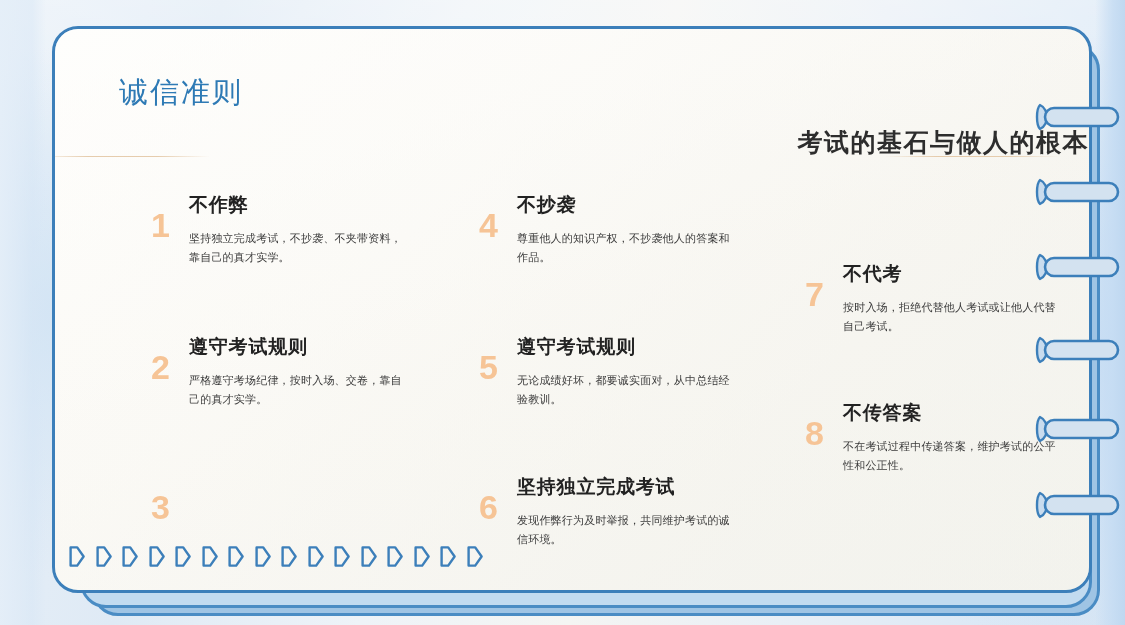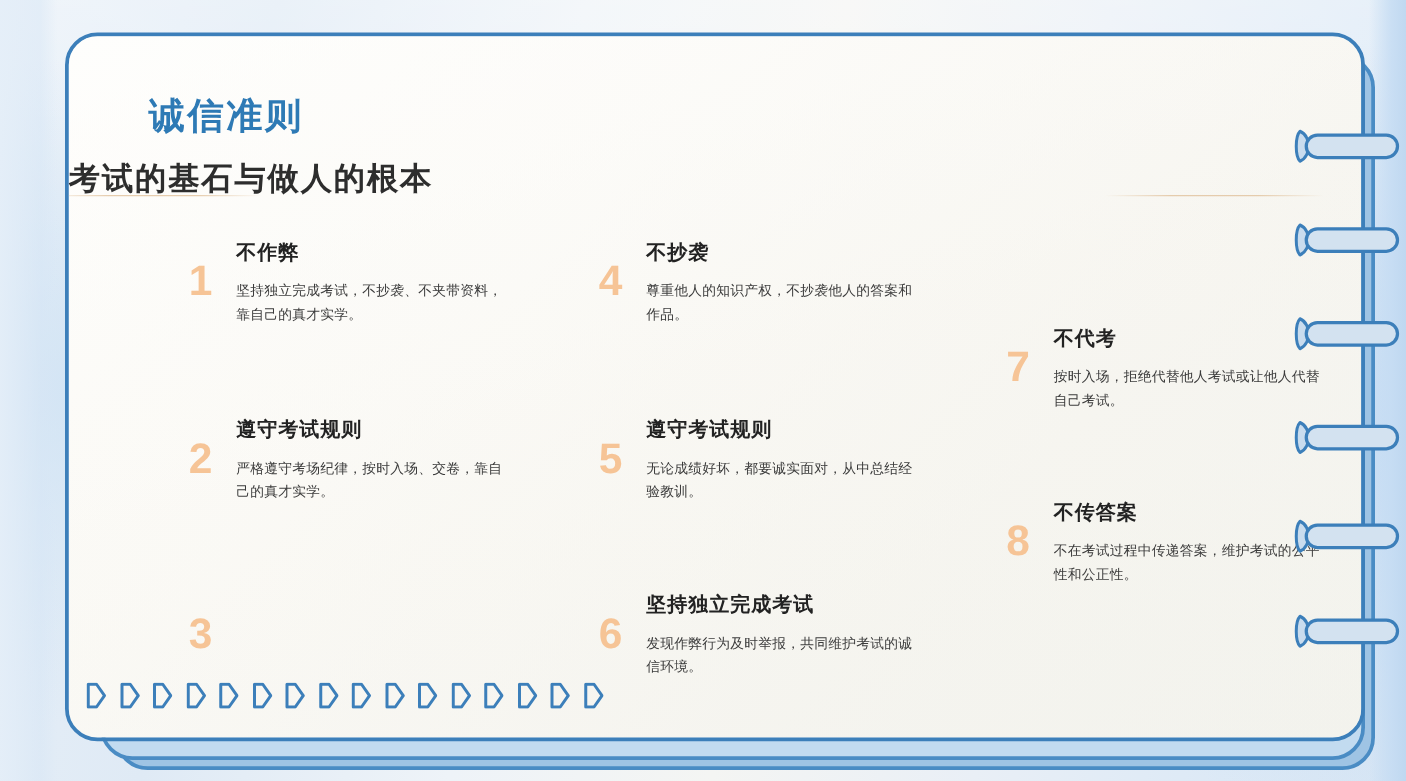"诚信准则" .doc-title { font-weight: bold -> normal }
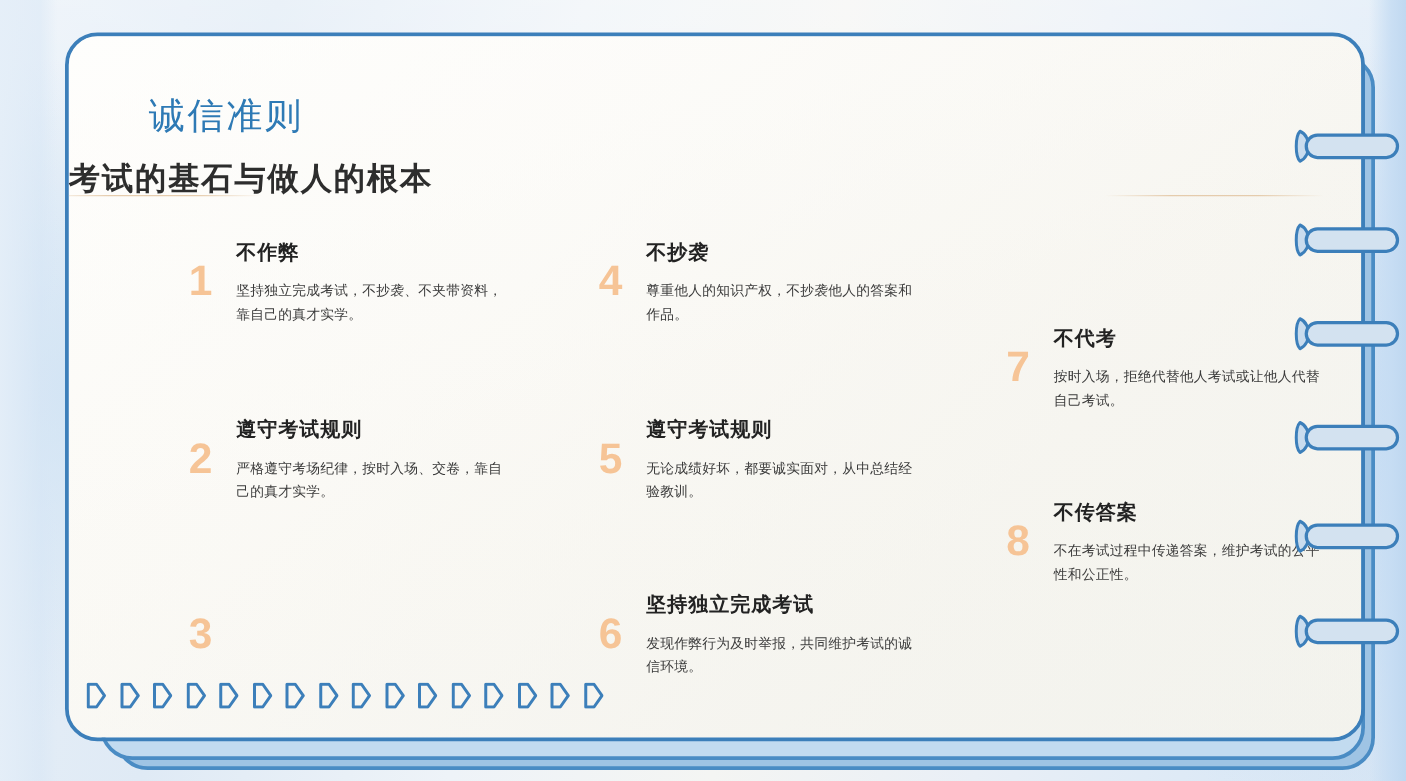"考试的基石与做人的根本" .main-heading { text-align: left -> right }
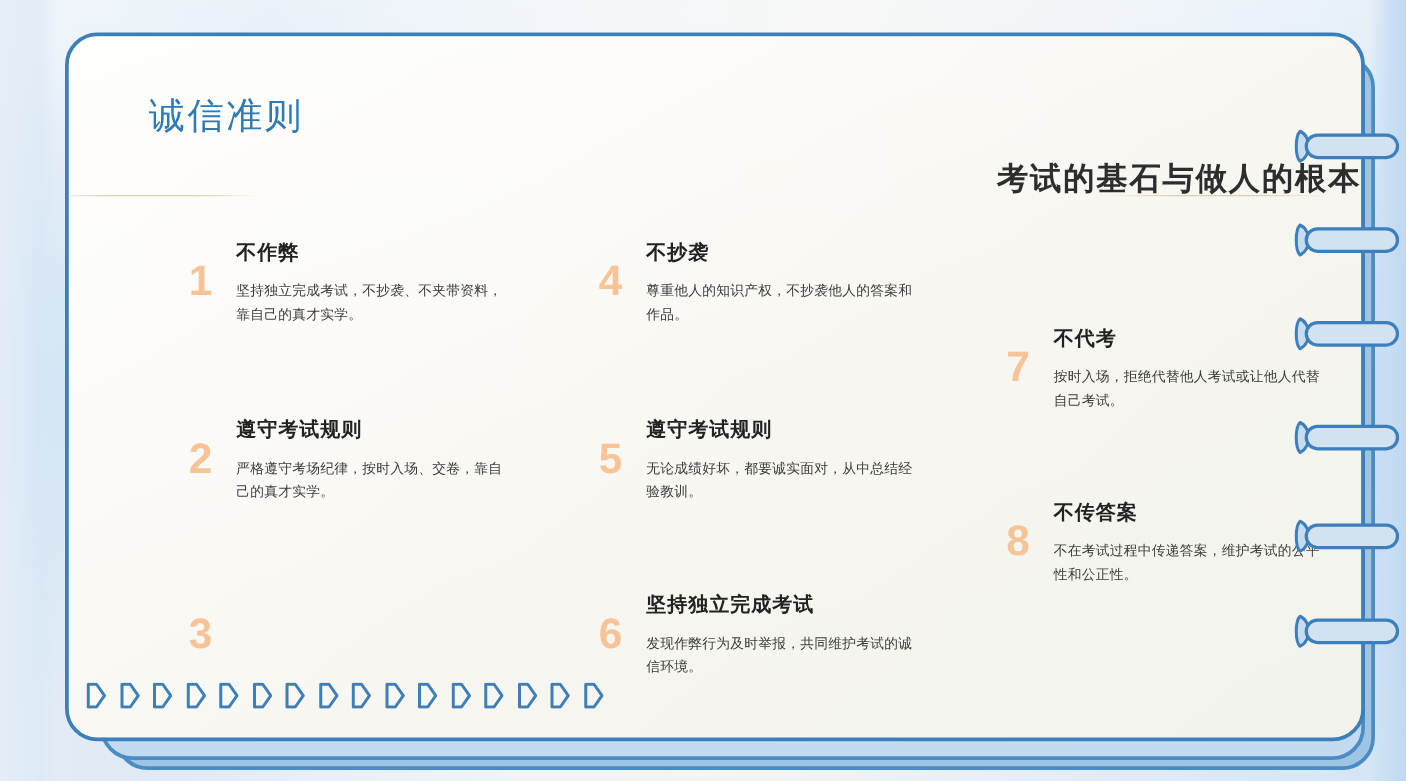"不作弊" .item-title { font-size: 16px -> 19px }
